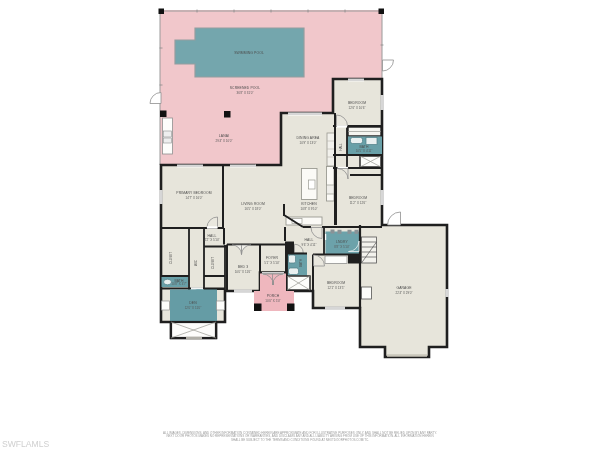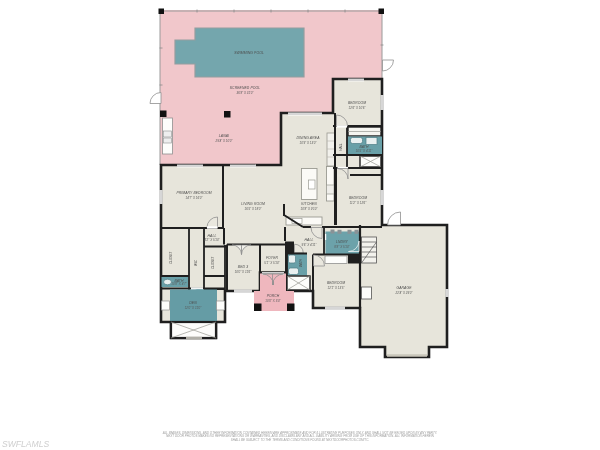"SWFLAMLS" .page { font-style: italic -> none }
